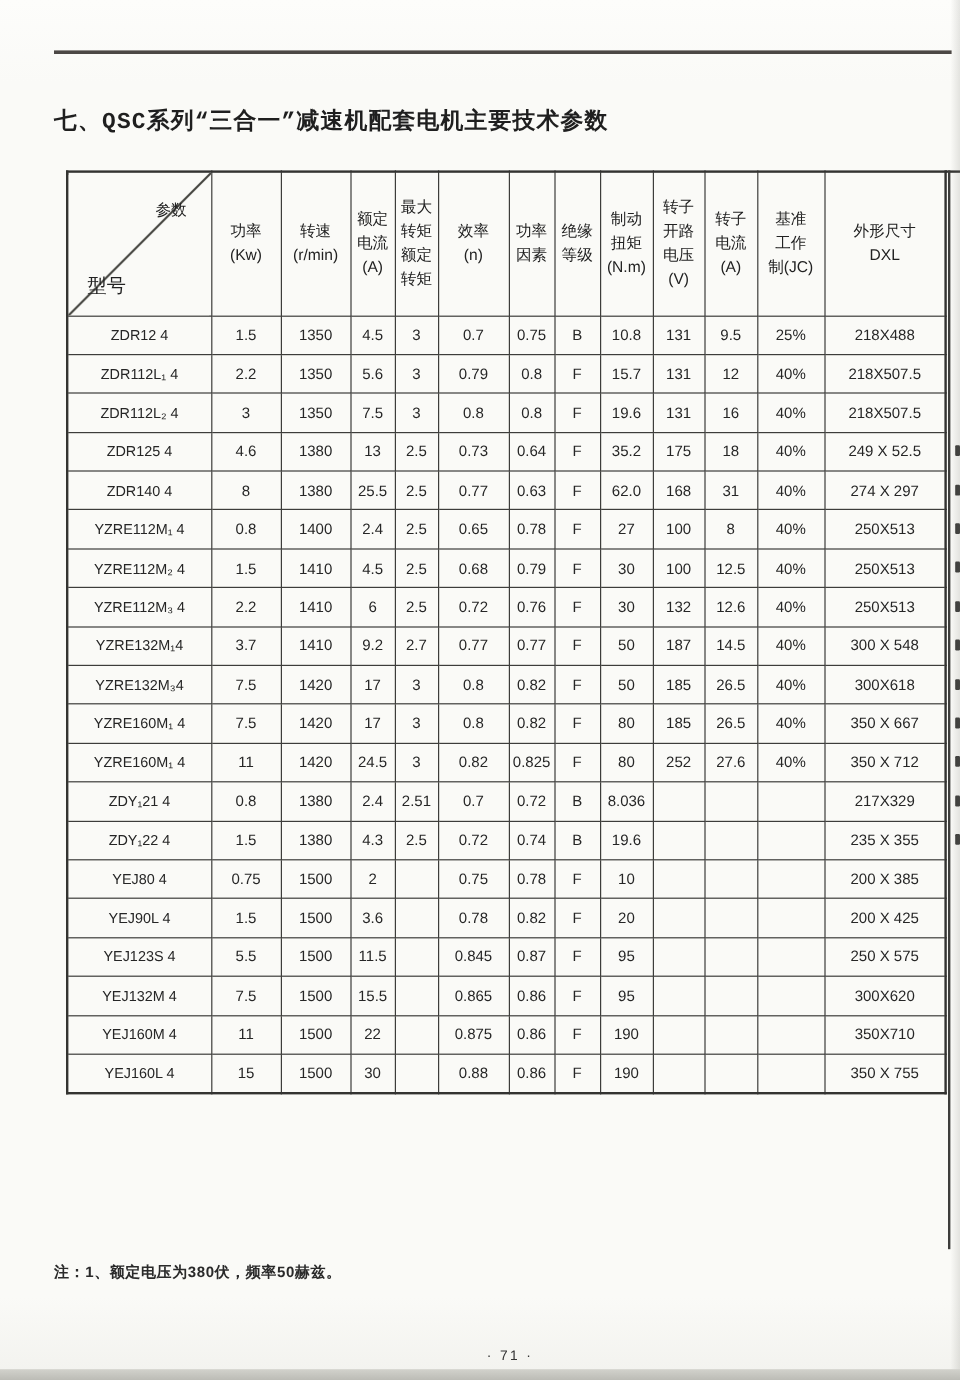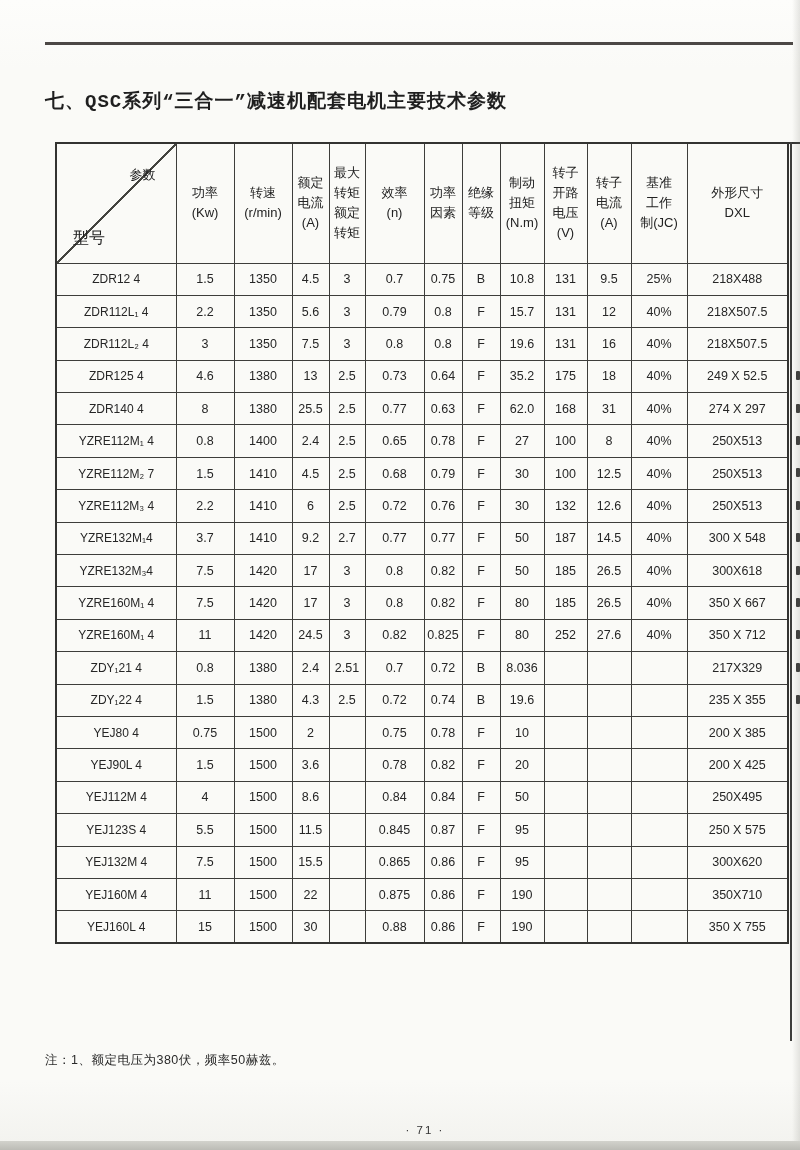"YZRE112M₂ 7" td.model { text: 7 -> 4 }
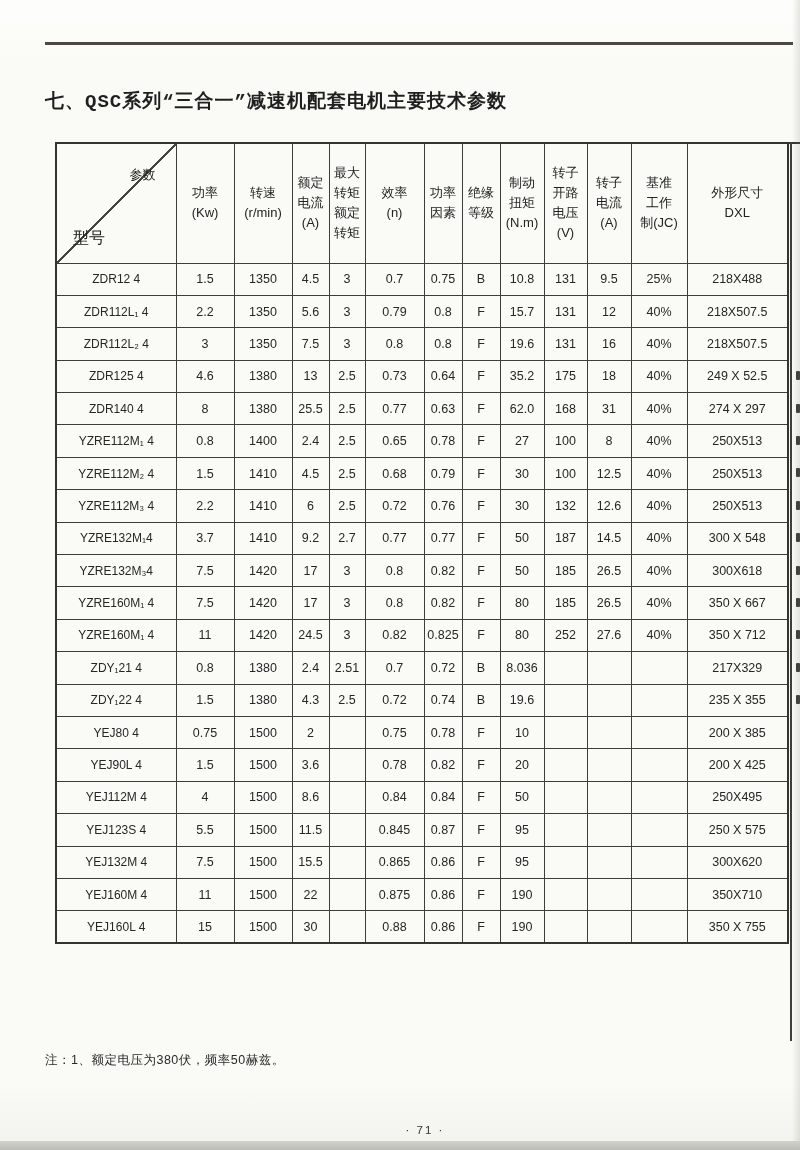"YEJ112M 4" tr.datarow { html: <tr> <td>YEJ112M 4</td> <td>4</td> <td>1500</td> <td>8.6</td> <td></td> <td>0.84</td> <td>0.84</td> <td>F</td> <td>50</td> <td></td> <td></td> <td></td> <td>250X495</td> </tr> -> none }
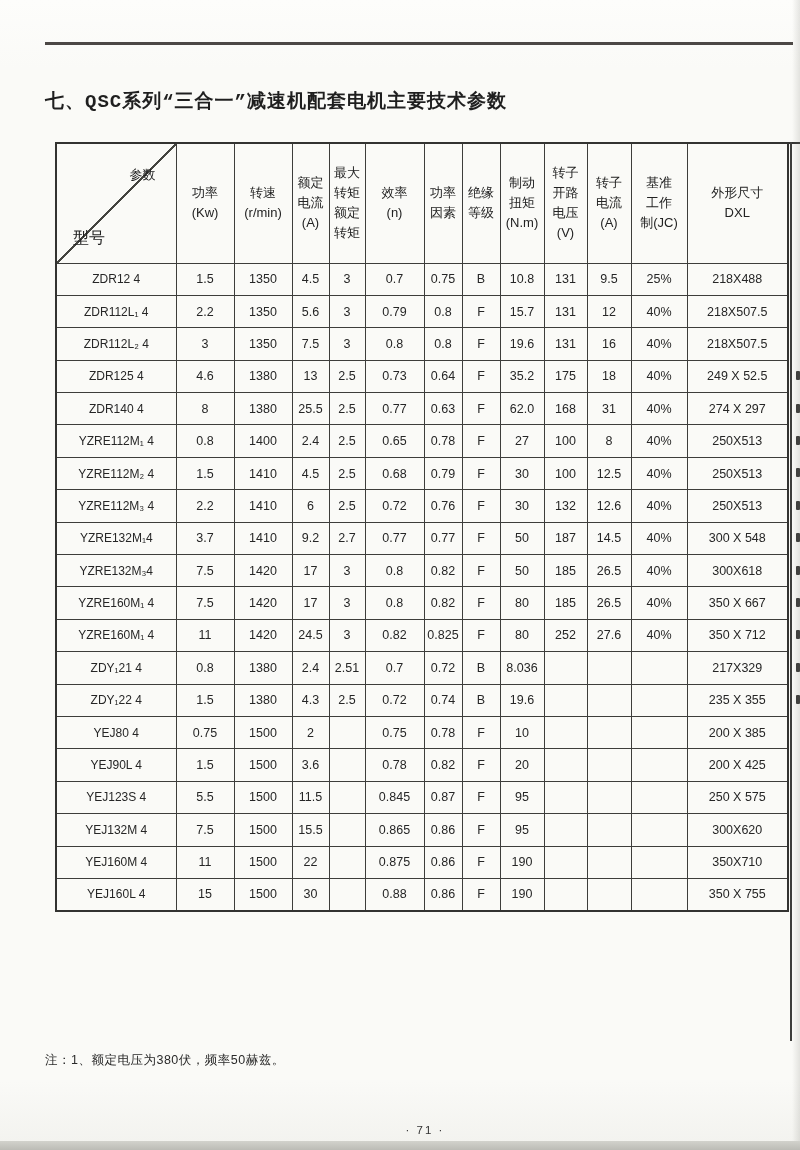"注：1、额定电压为380伏，频率50赫兹。" .doc-note { font-weight: normal -> bold }
